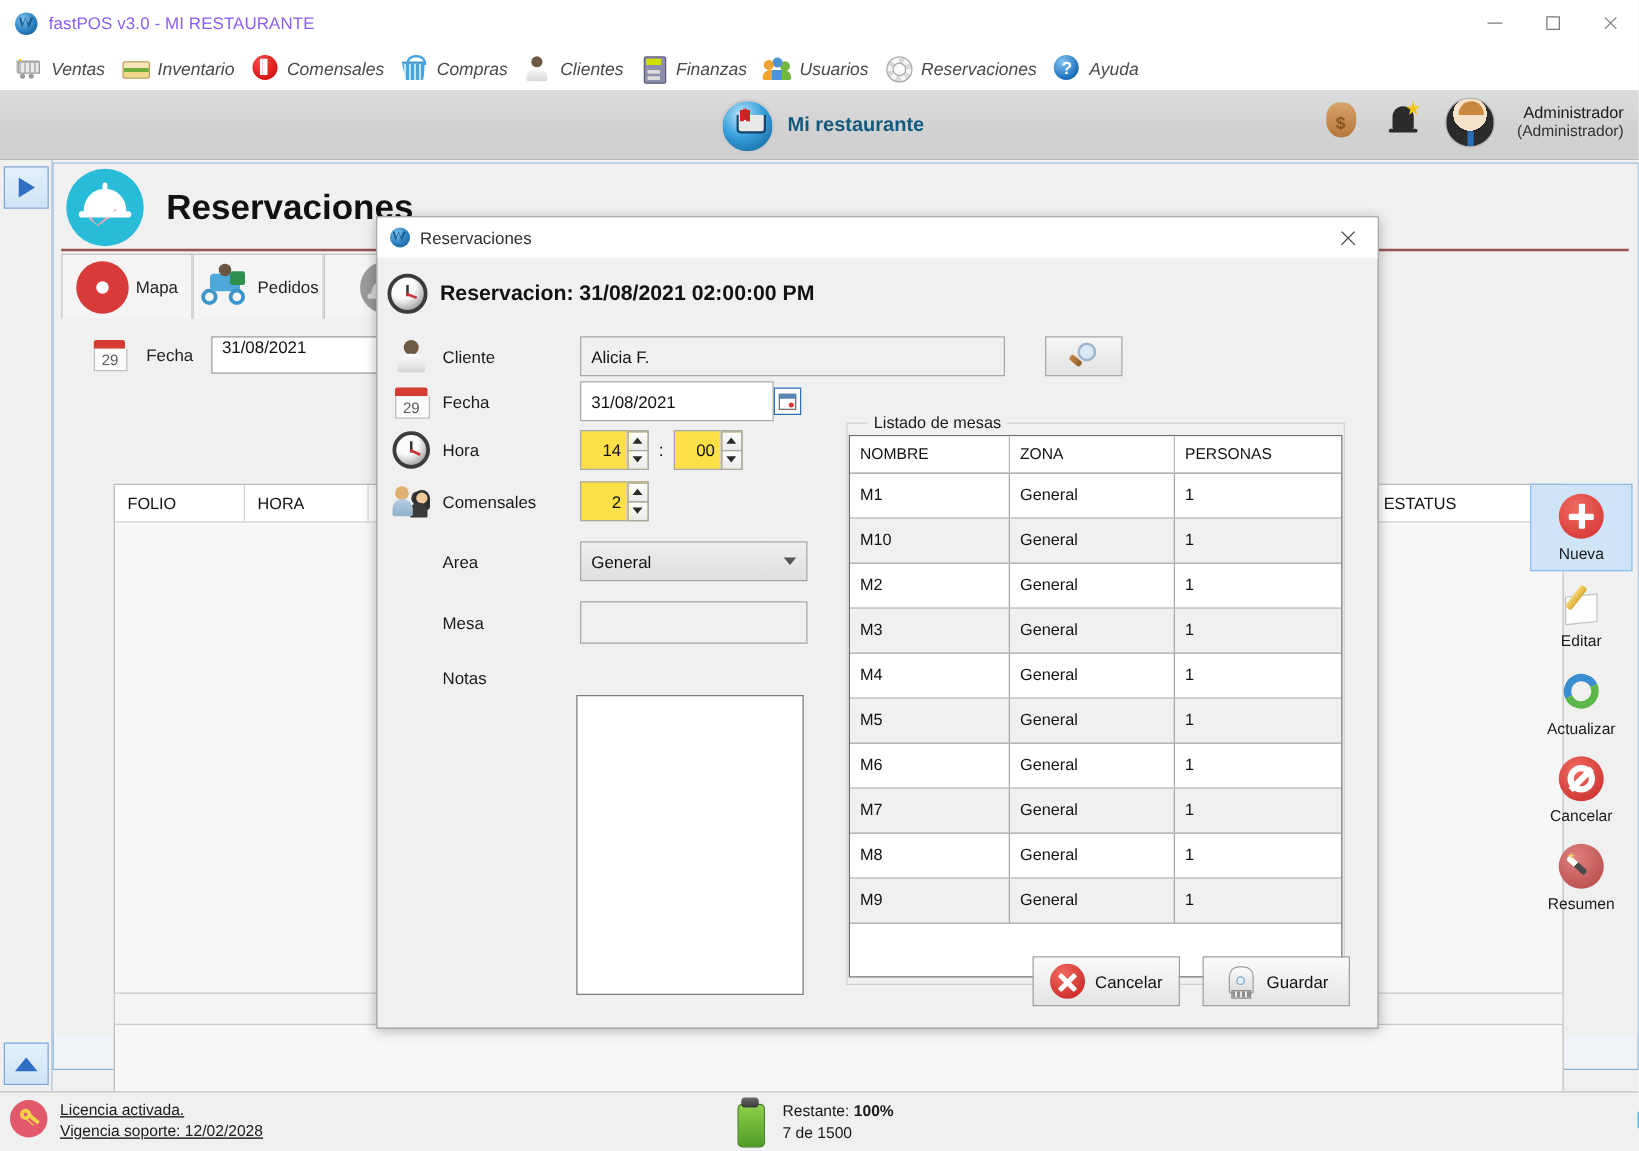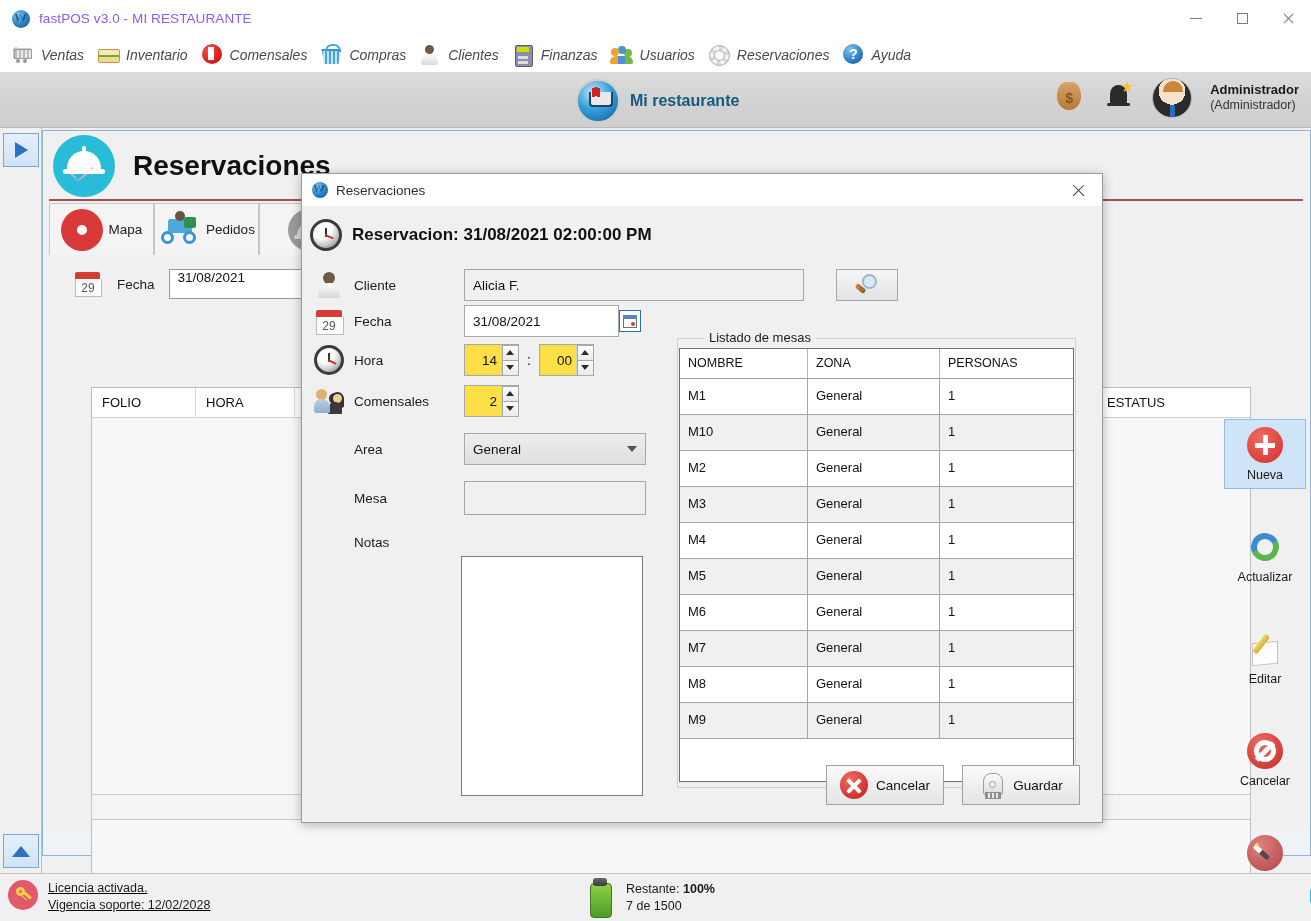"Administrador" .user-name { font-weight: bold -> normal; text-align: none -> right }
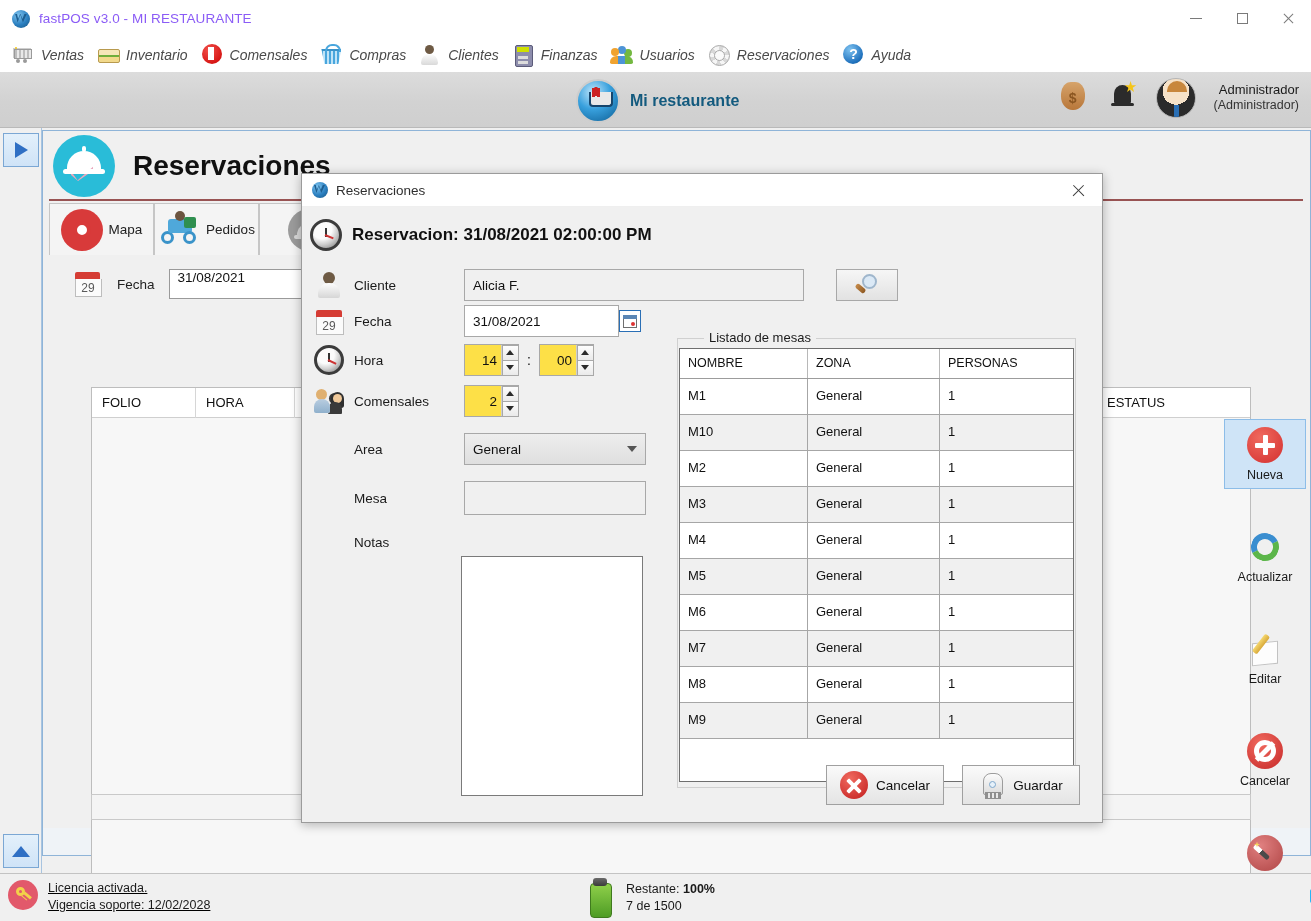"Listado de mesas" .mesas-legend { left: 26px -> 16px }
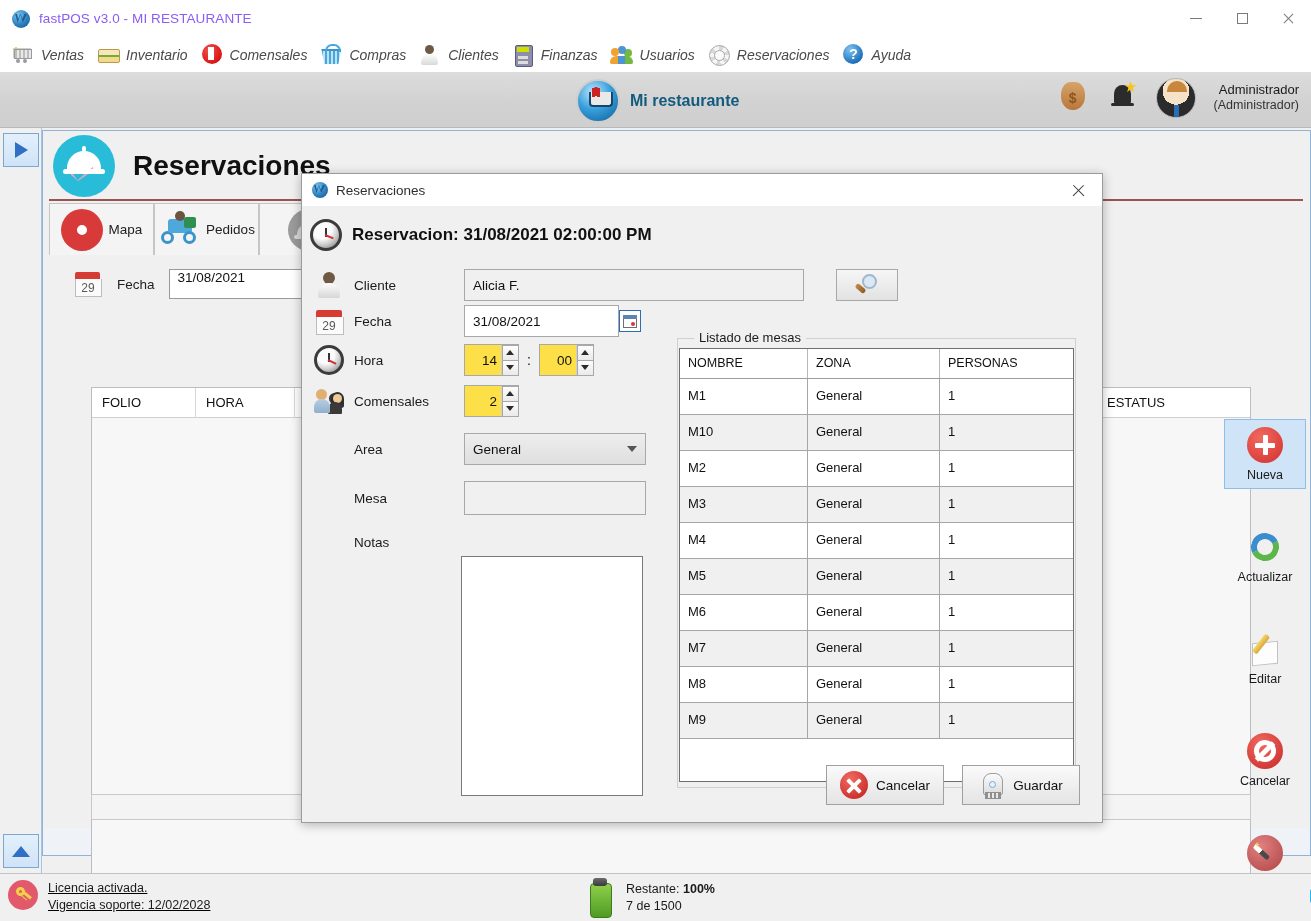"Nueva" .rail-btn { margin-top: 32px -> none }
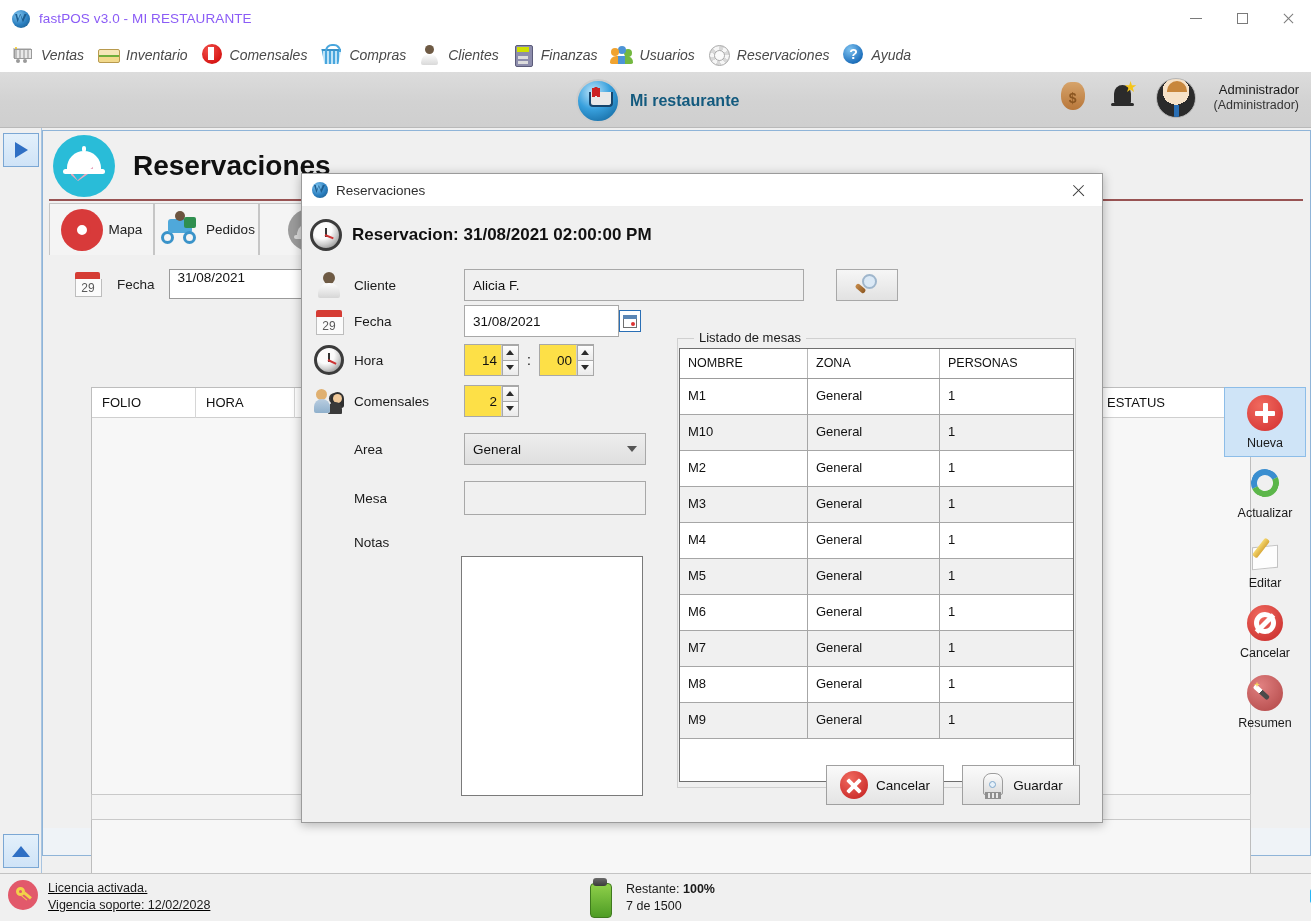"Actualizar" div.rail-btn { order: before "Editar" -> after "Editar" }
